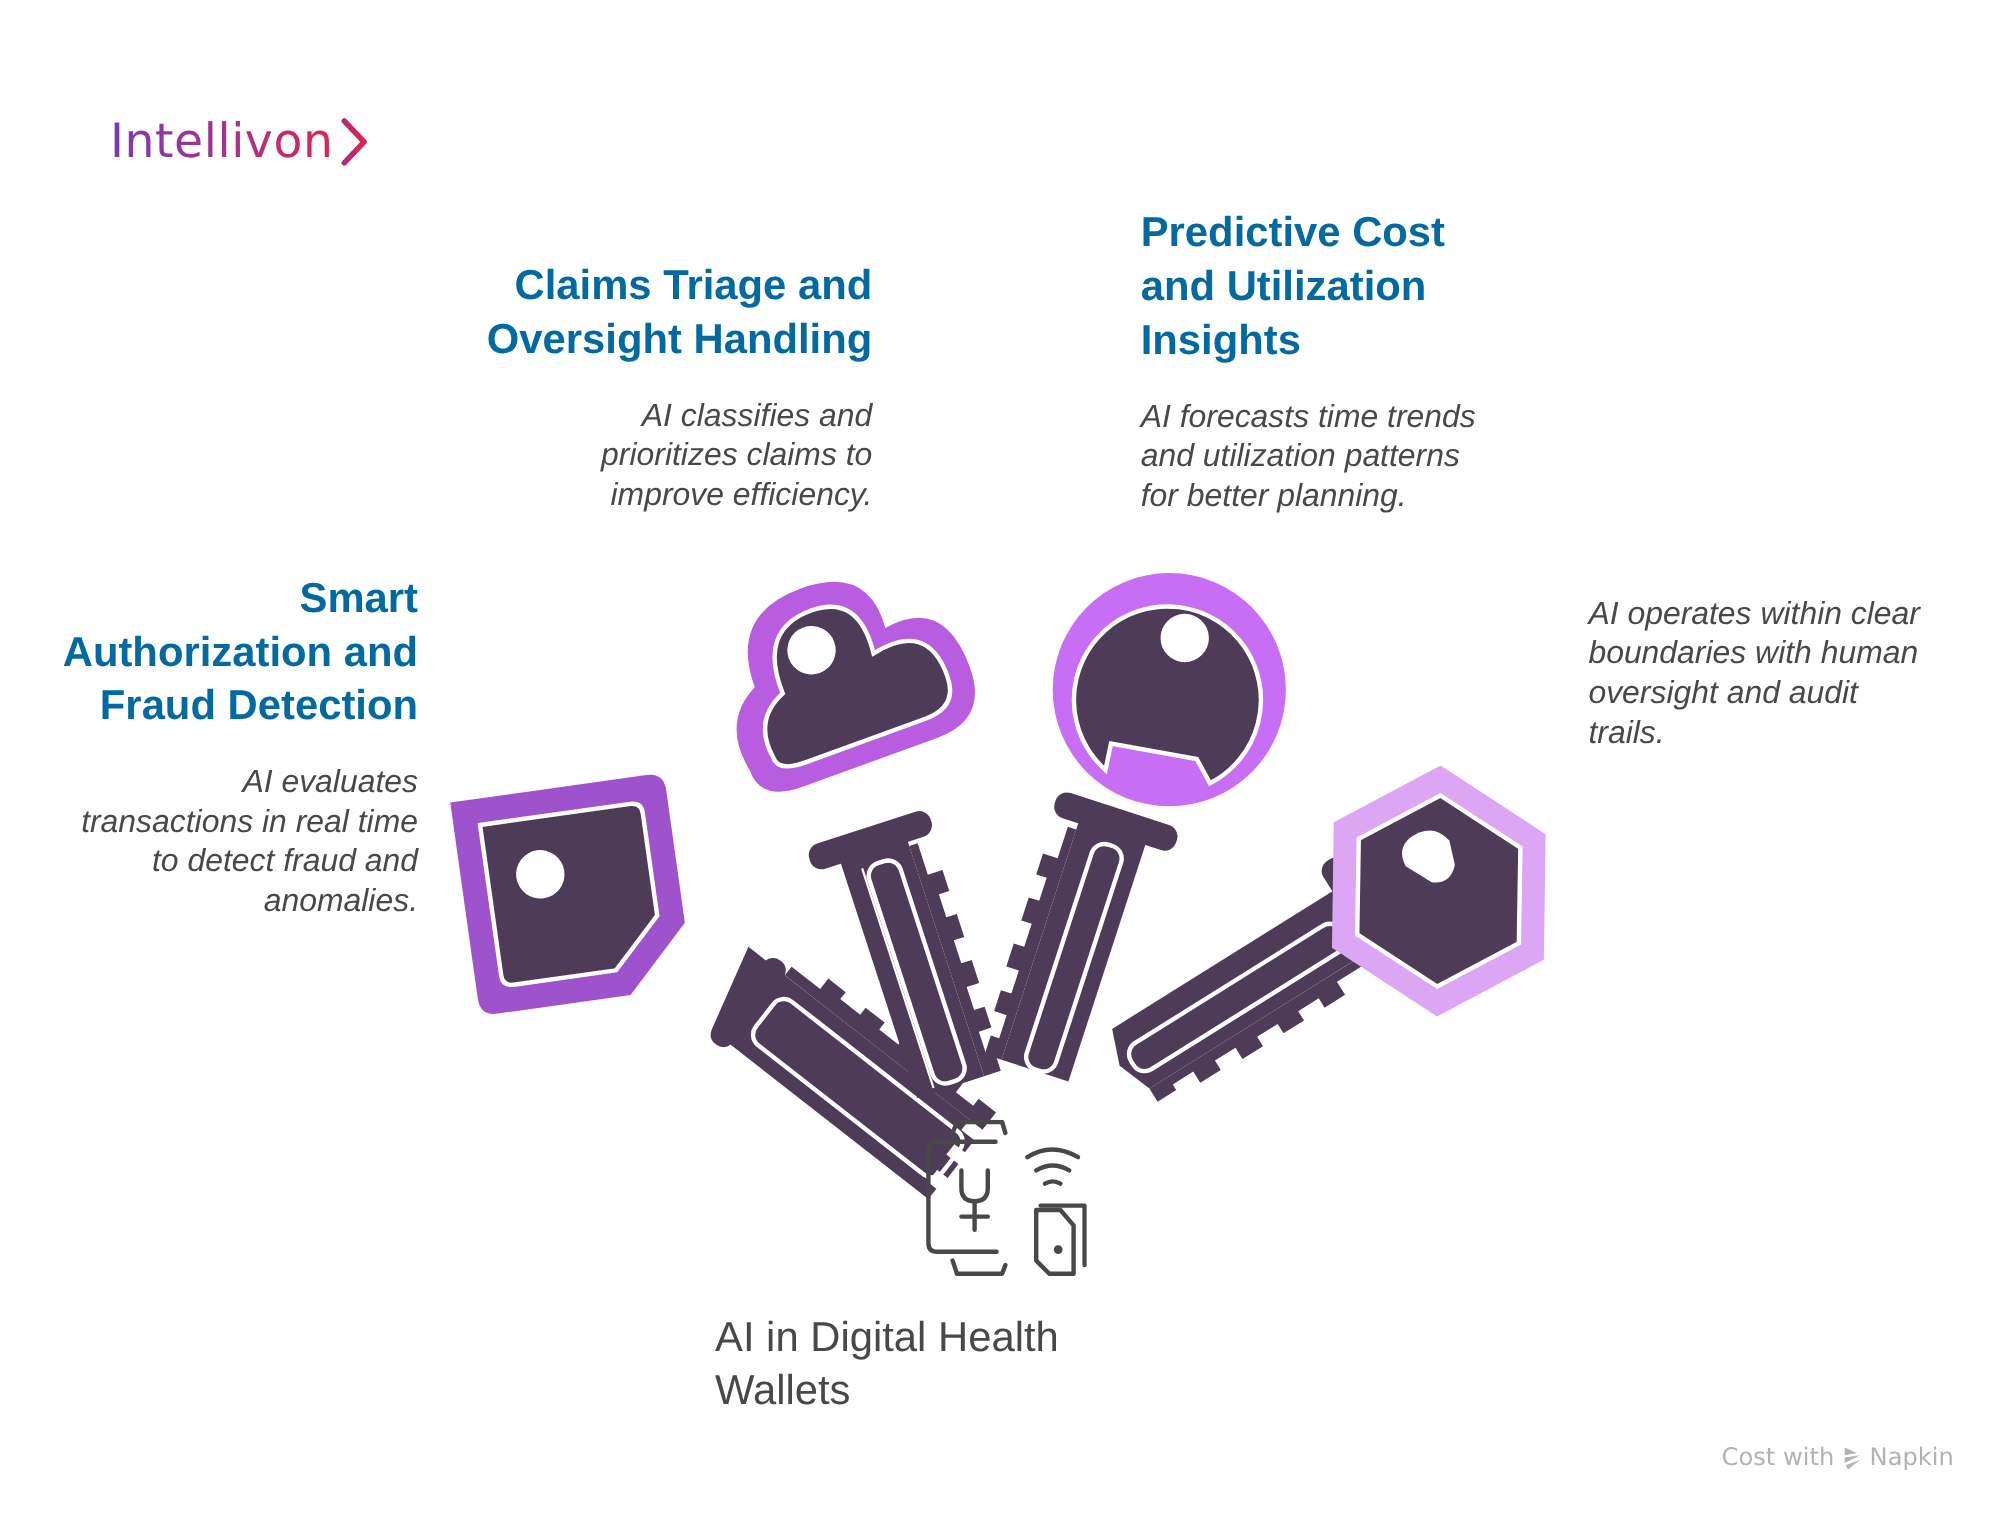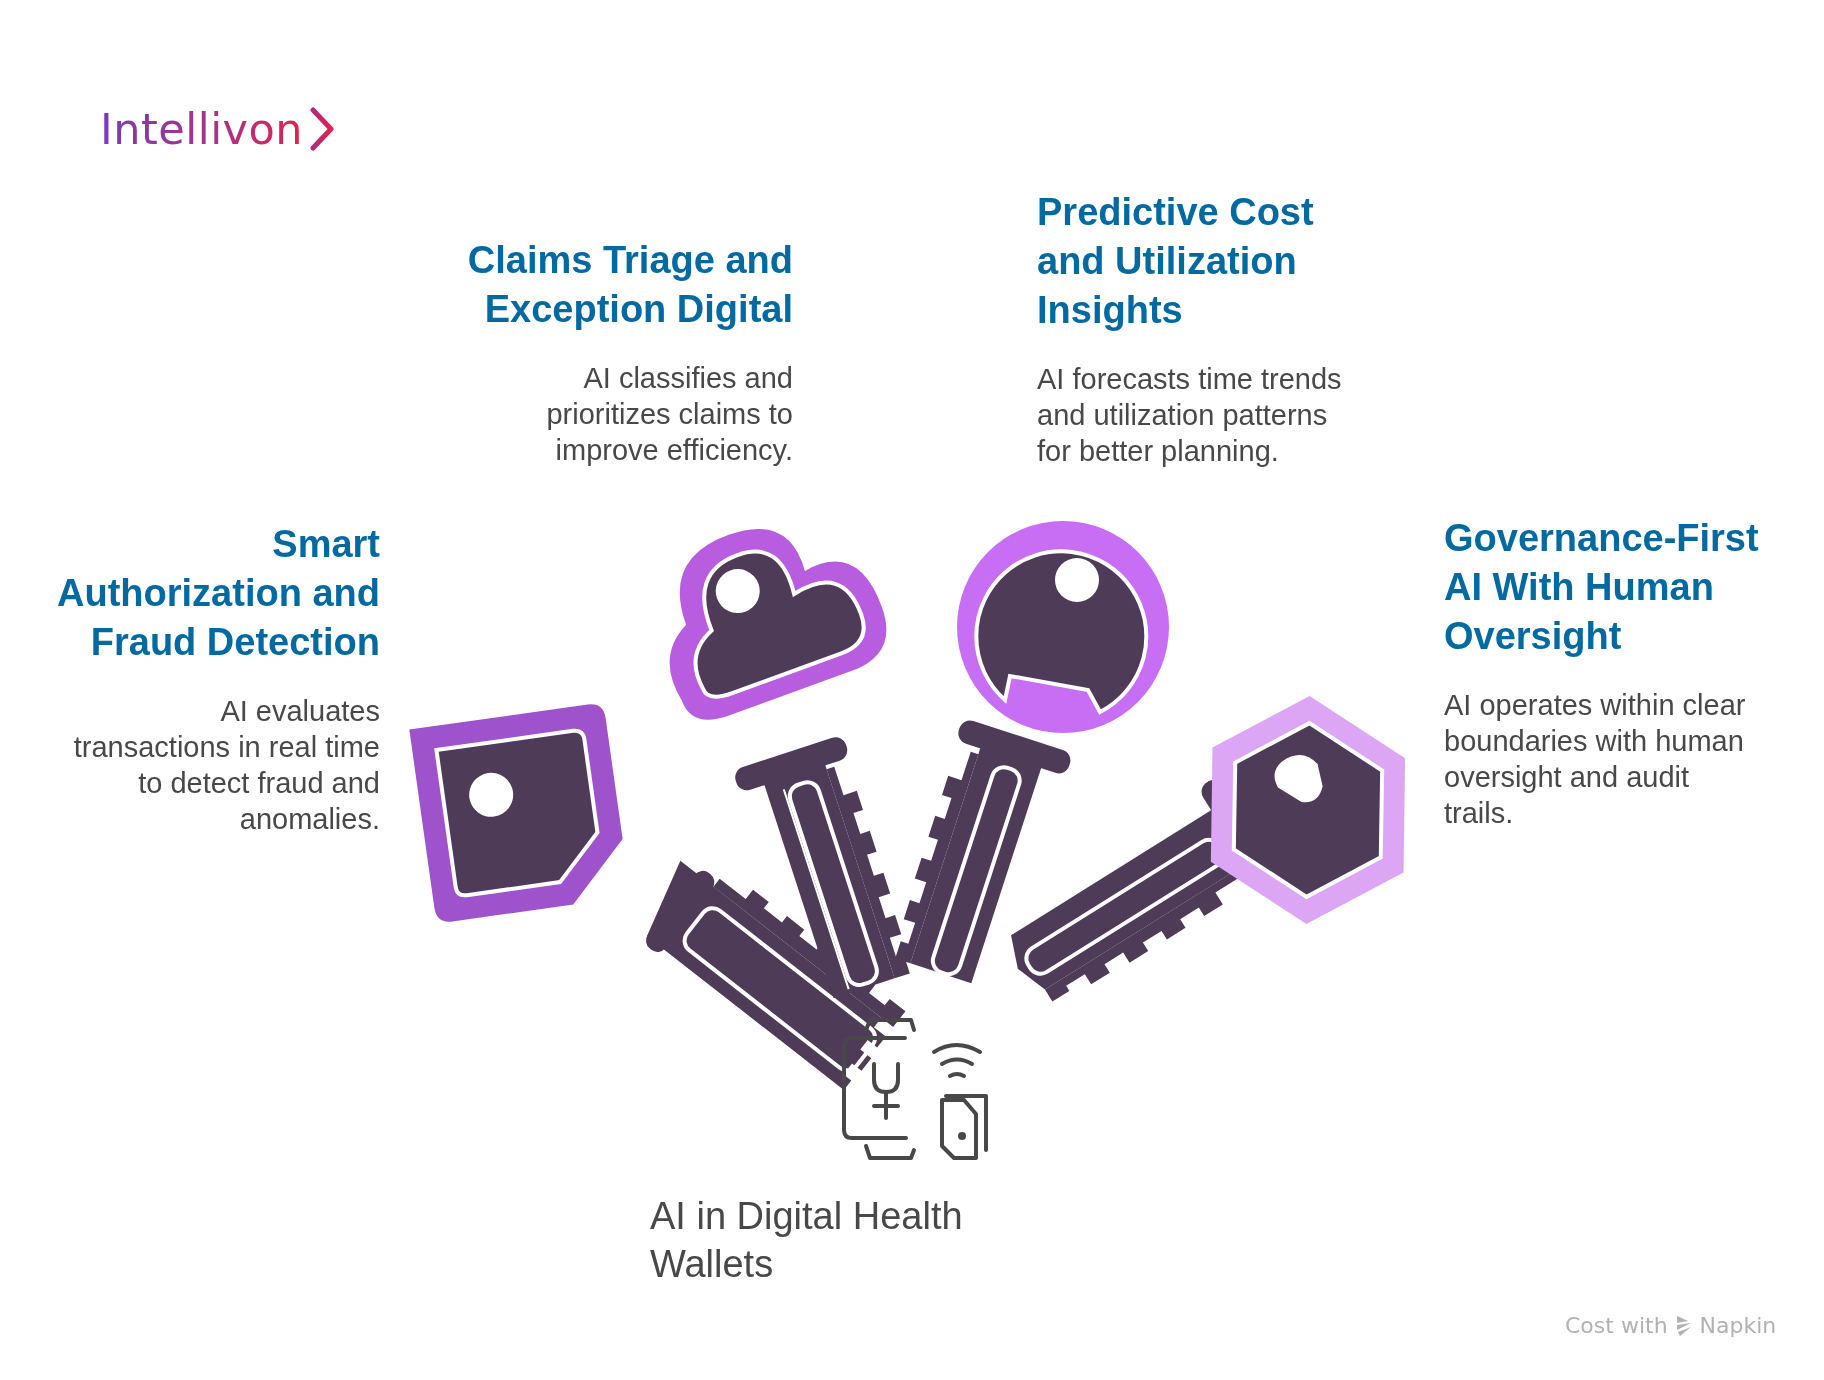"Claims Triage and" div.title { text: Exception Digital -> Oversight Handling }
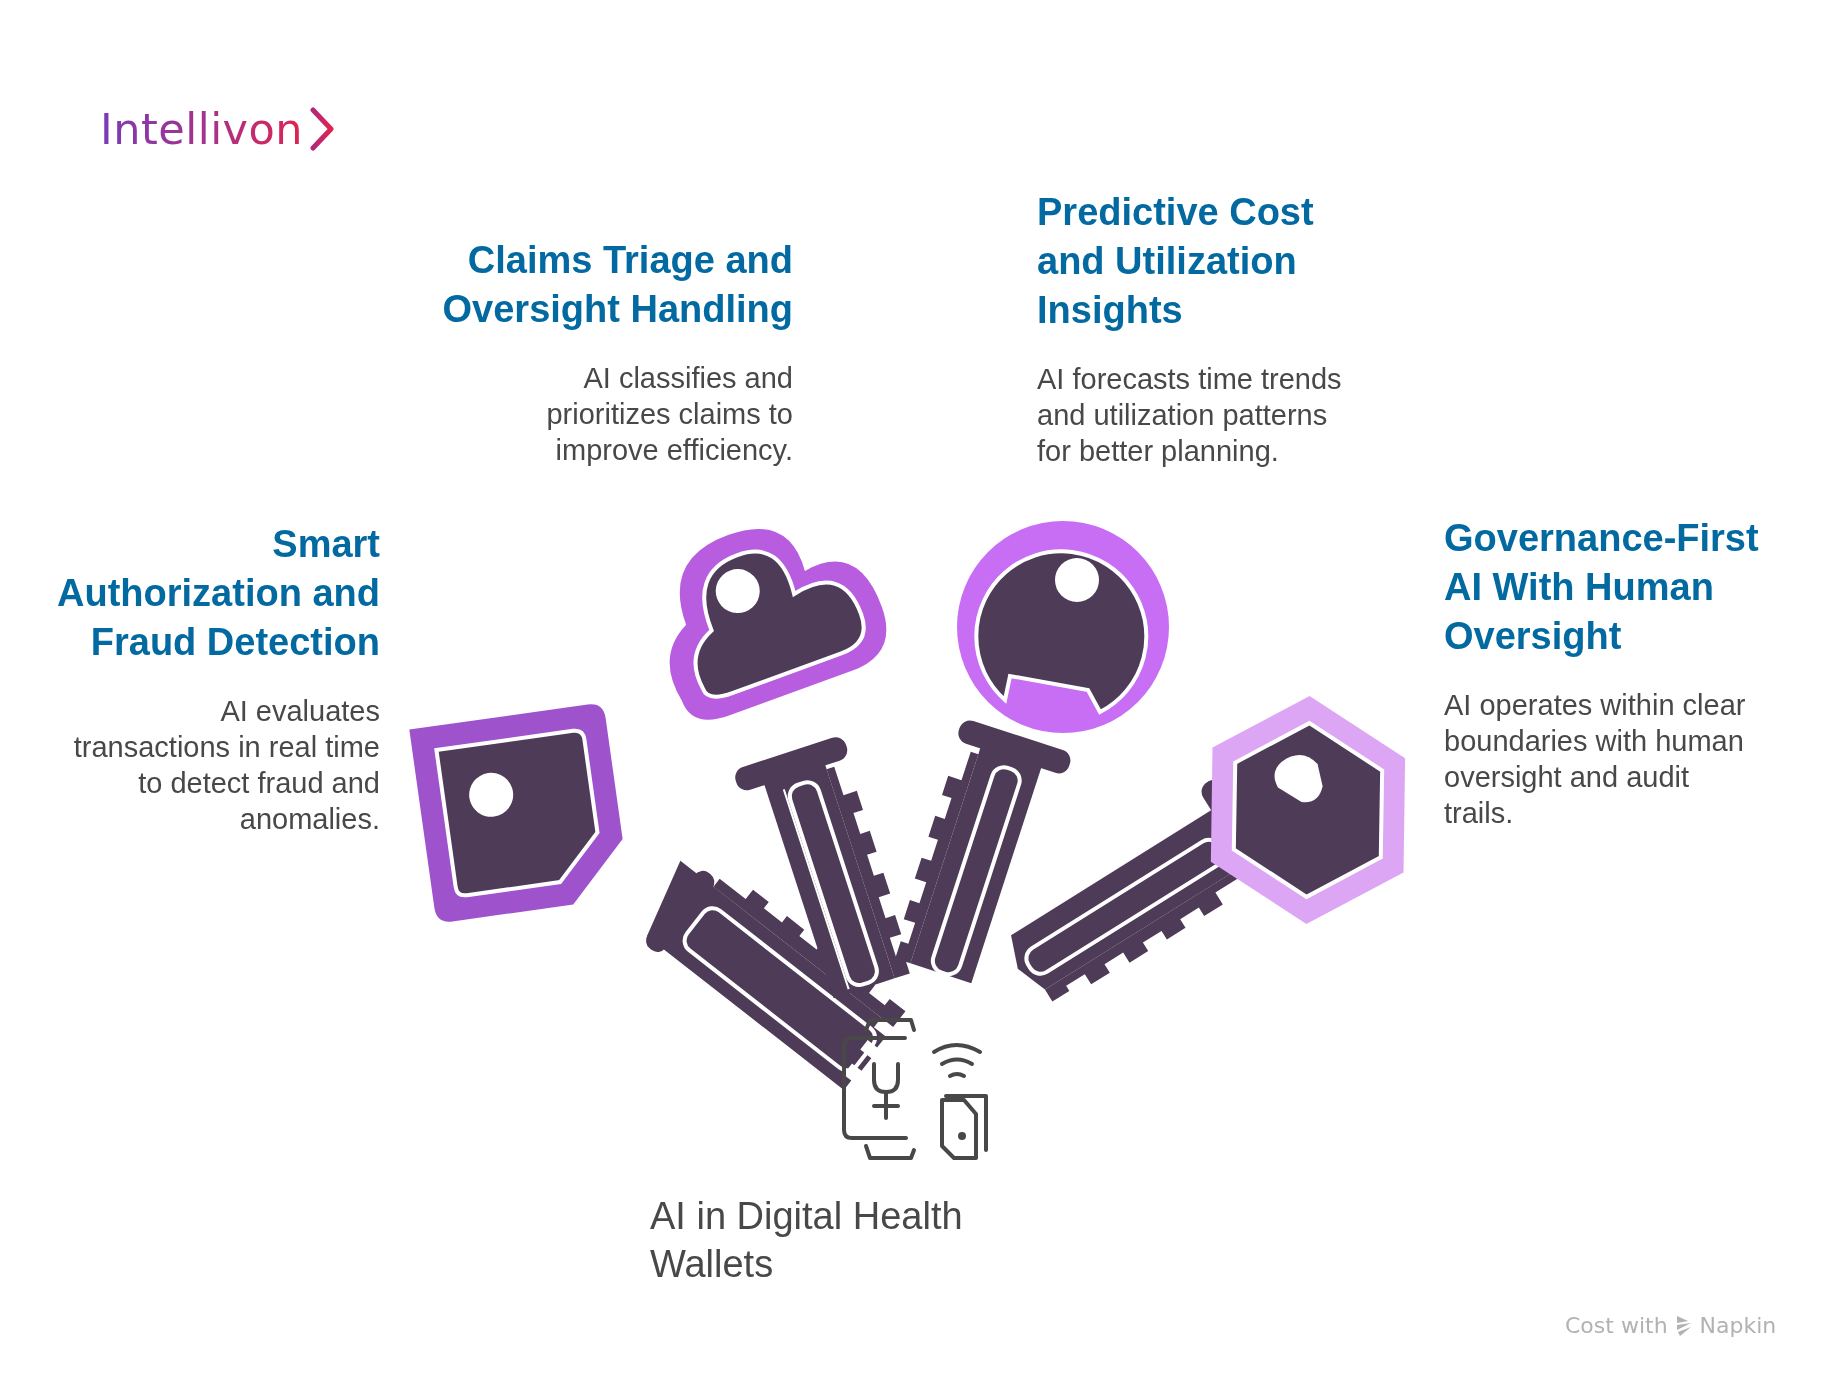"AI classifies and" .body { font-style: none -> italic }
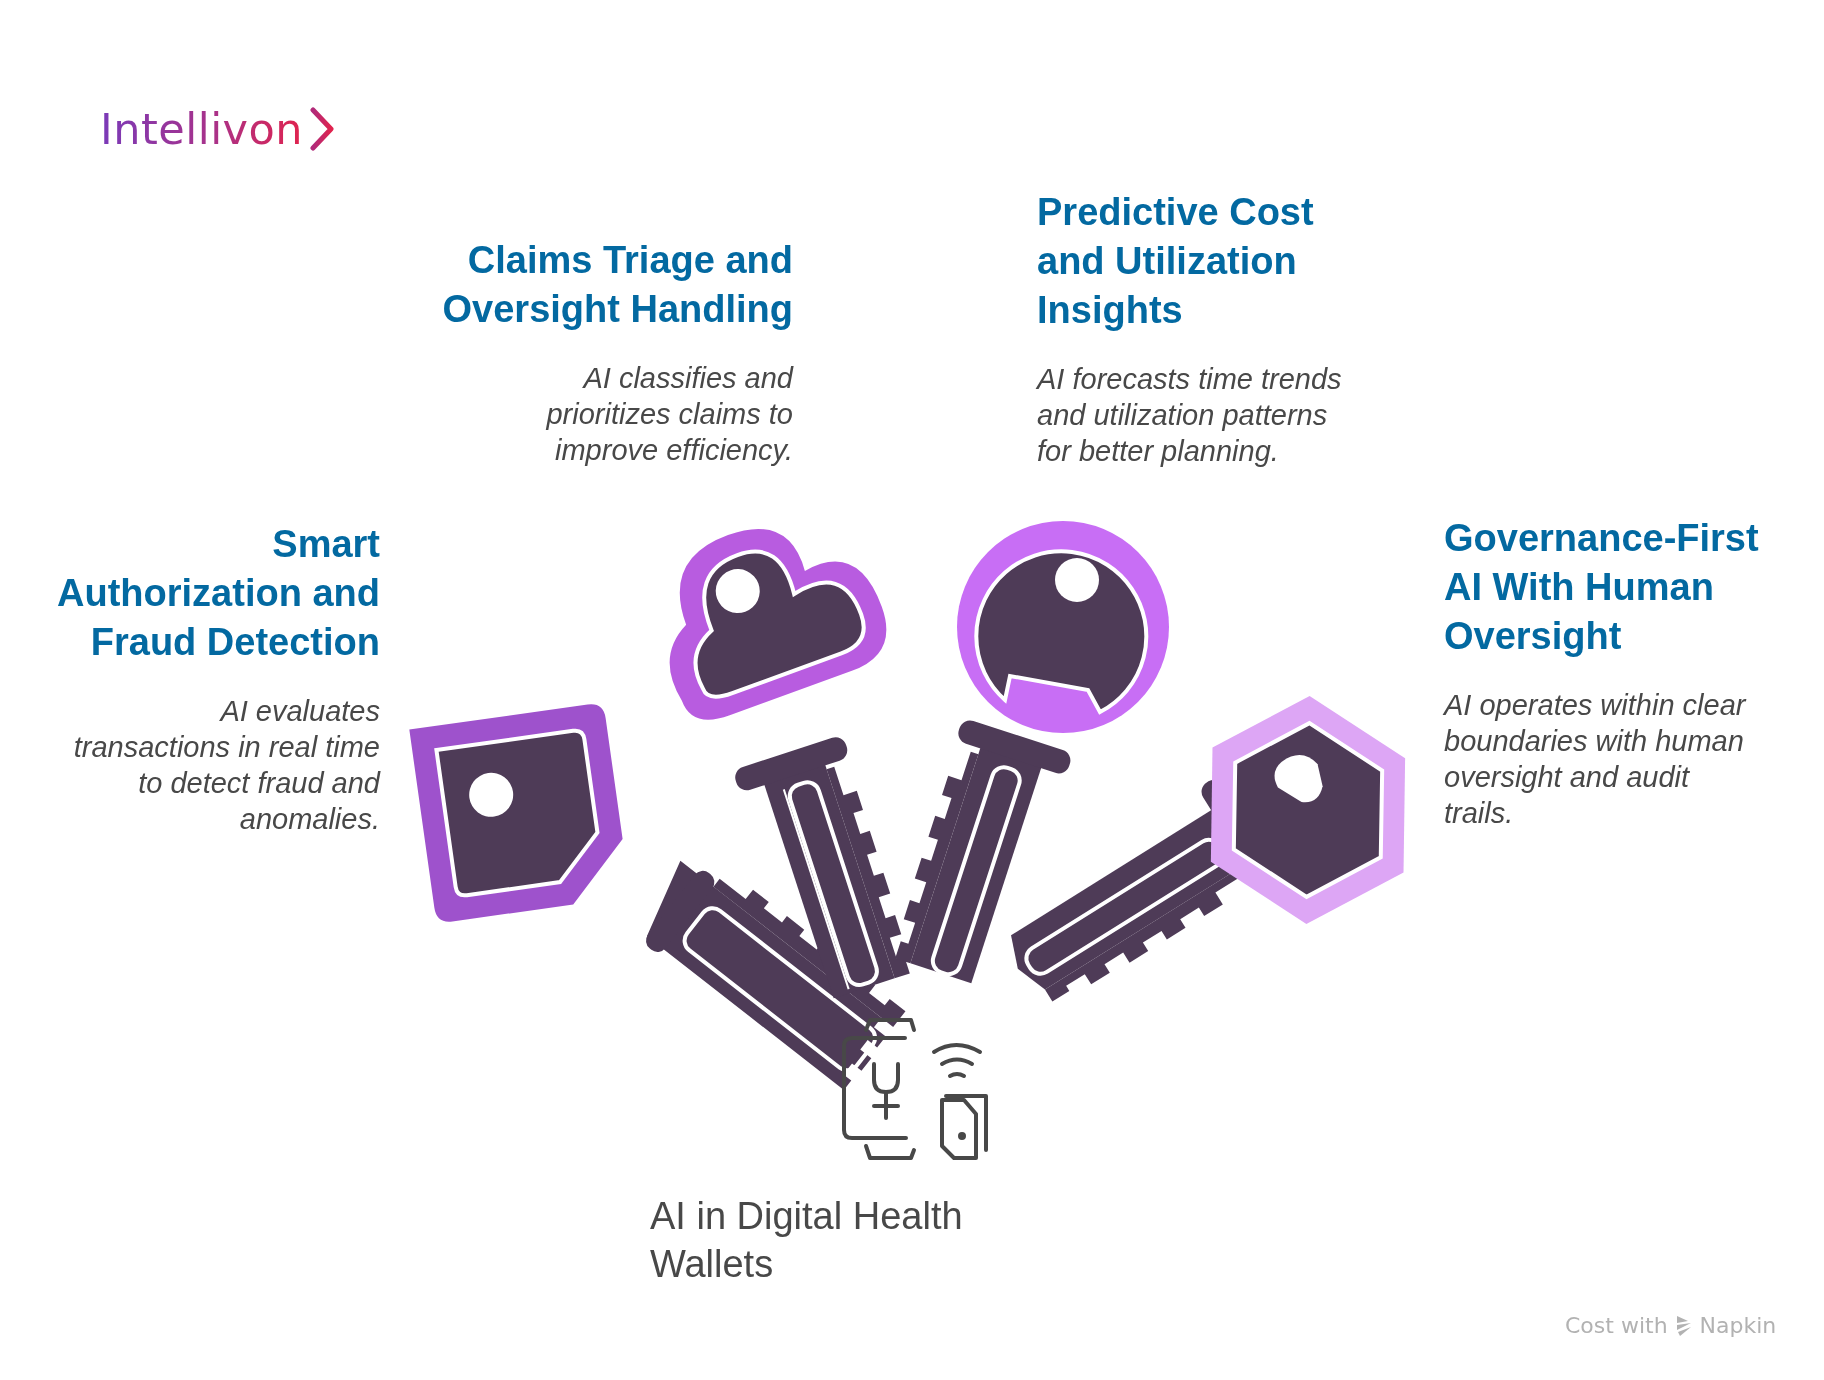"Governance-First" div.title { html: <div>Governance-First AI With Human Oversight</div> -> none }
